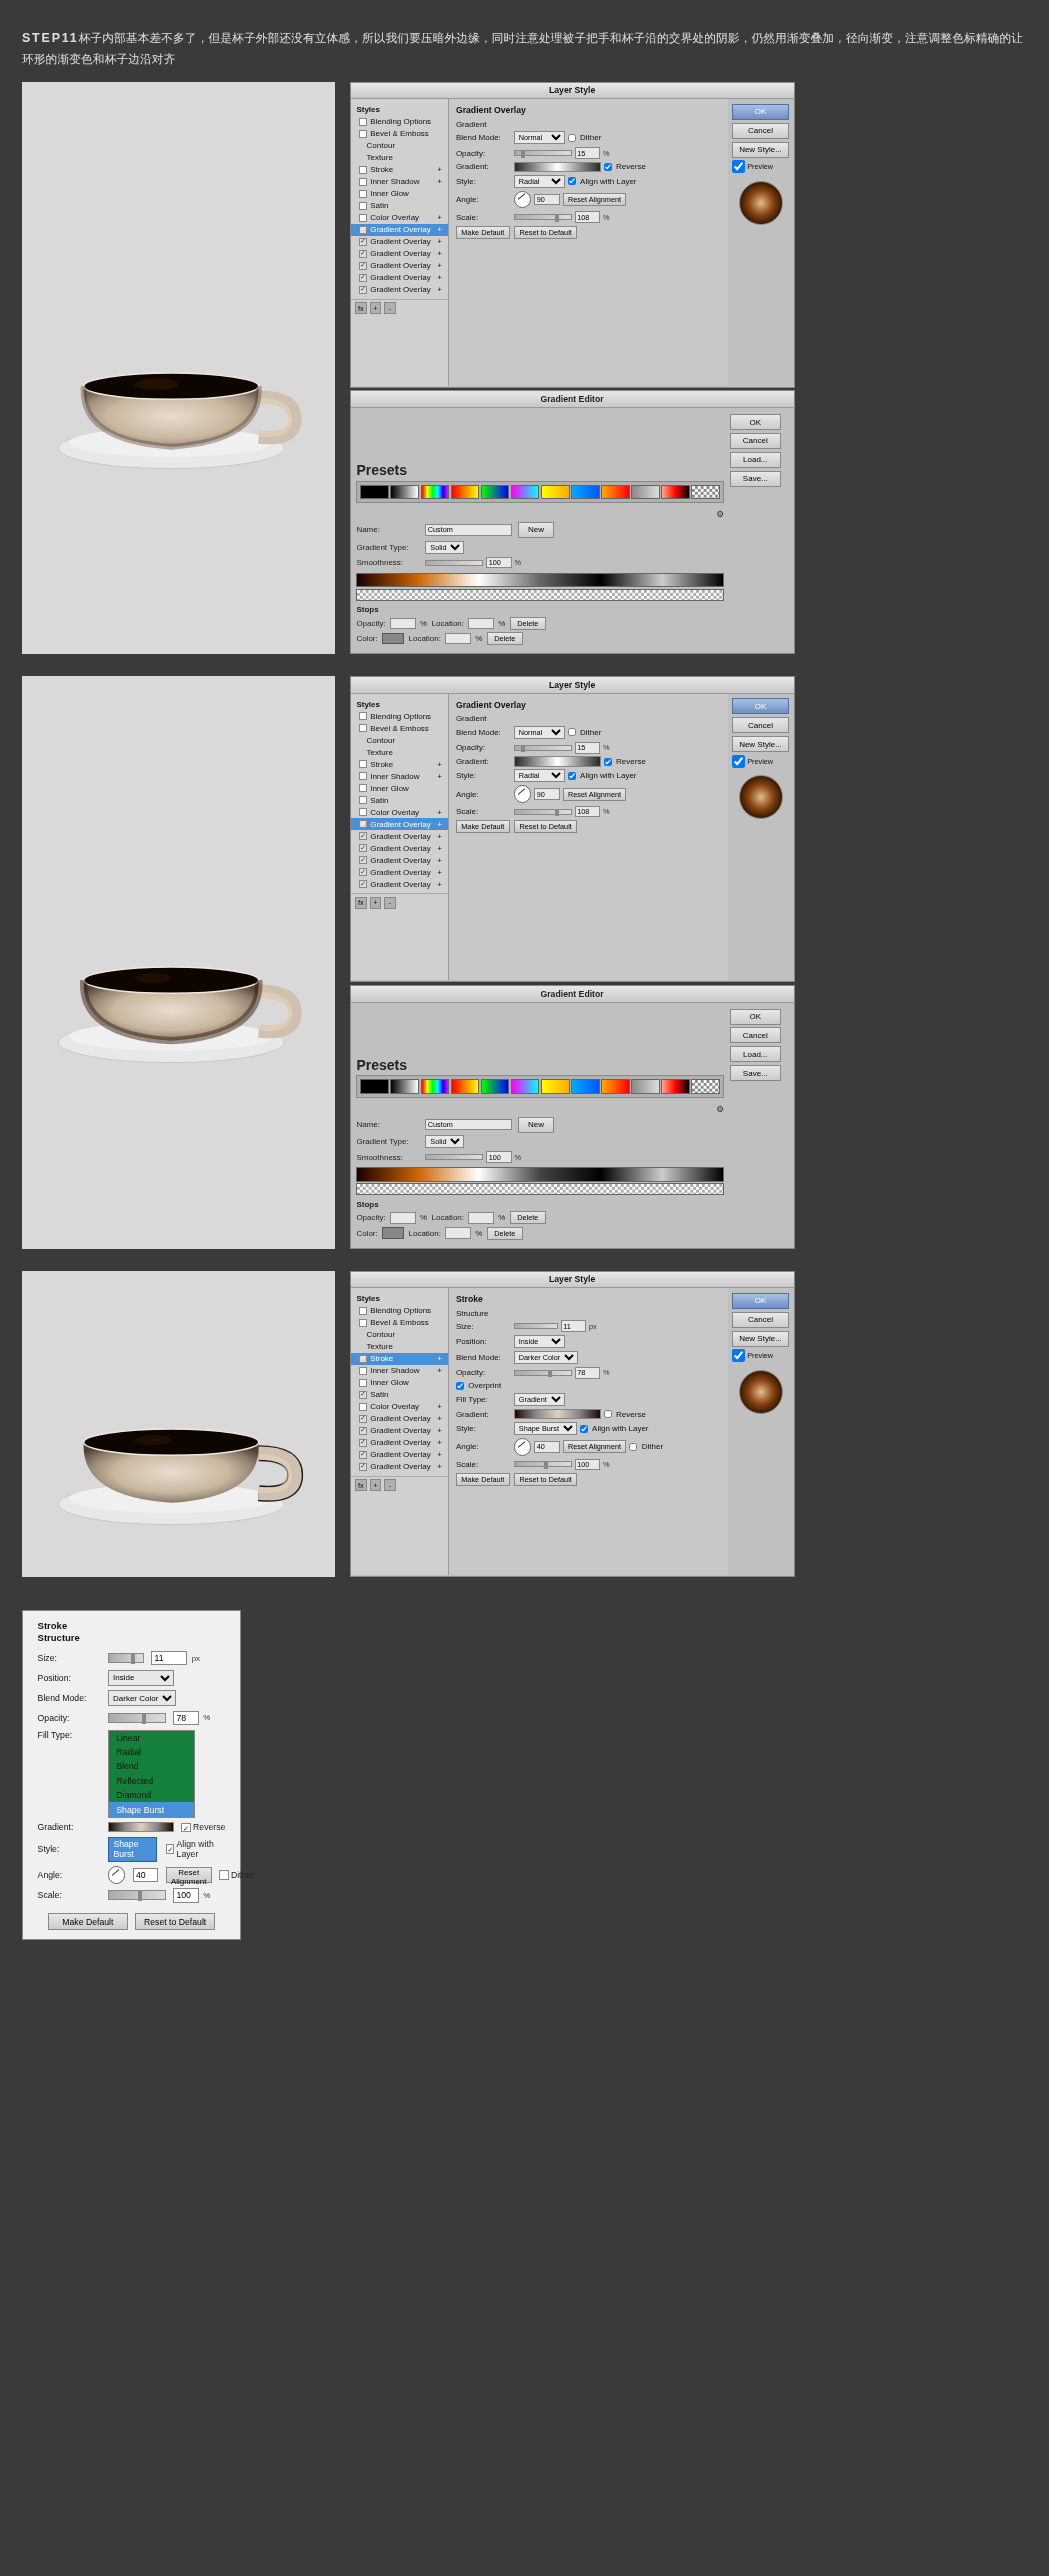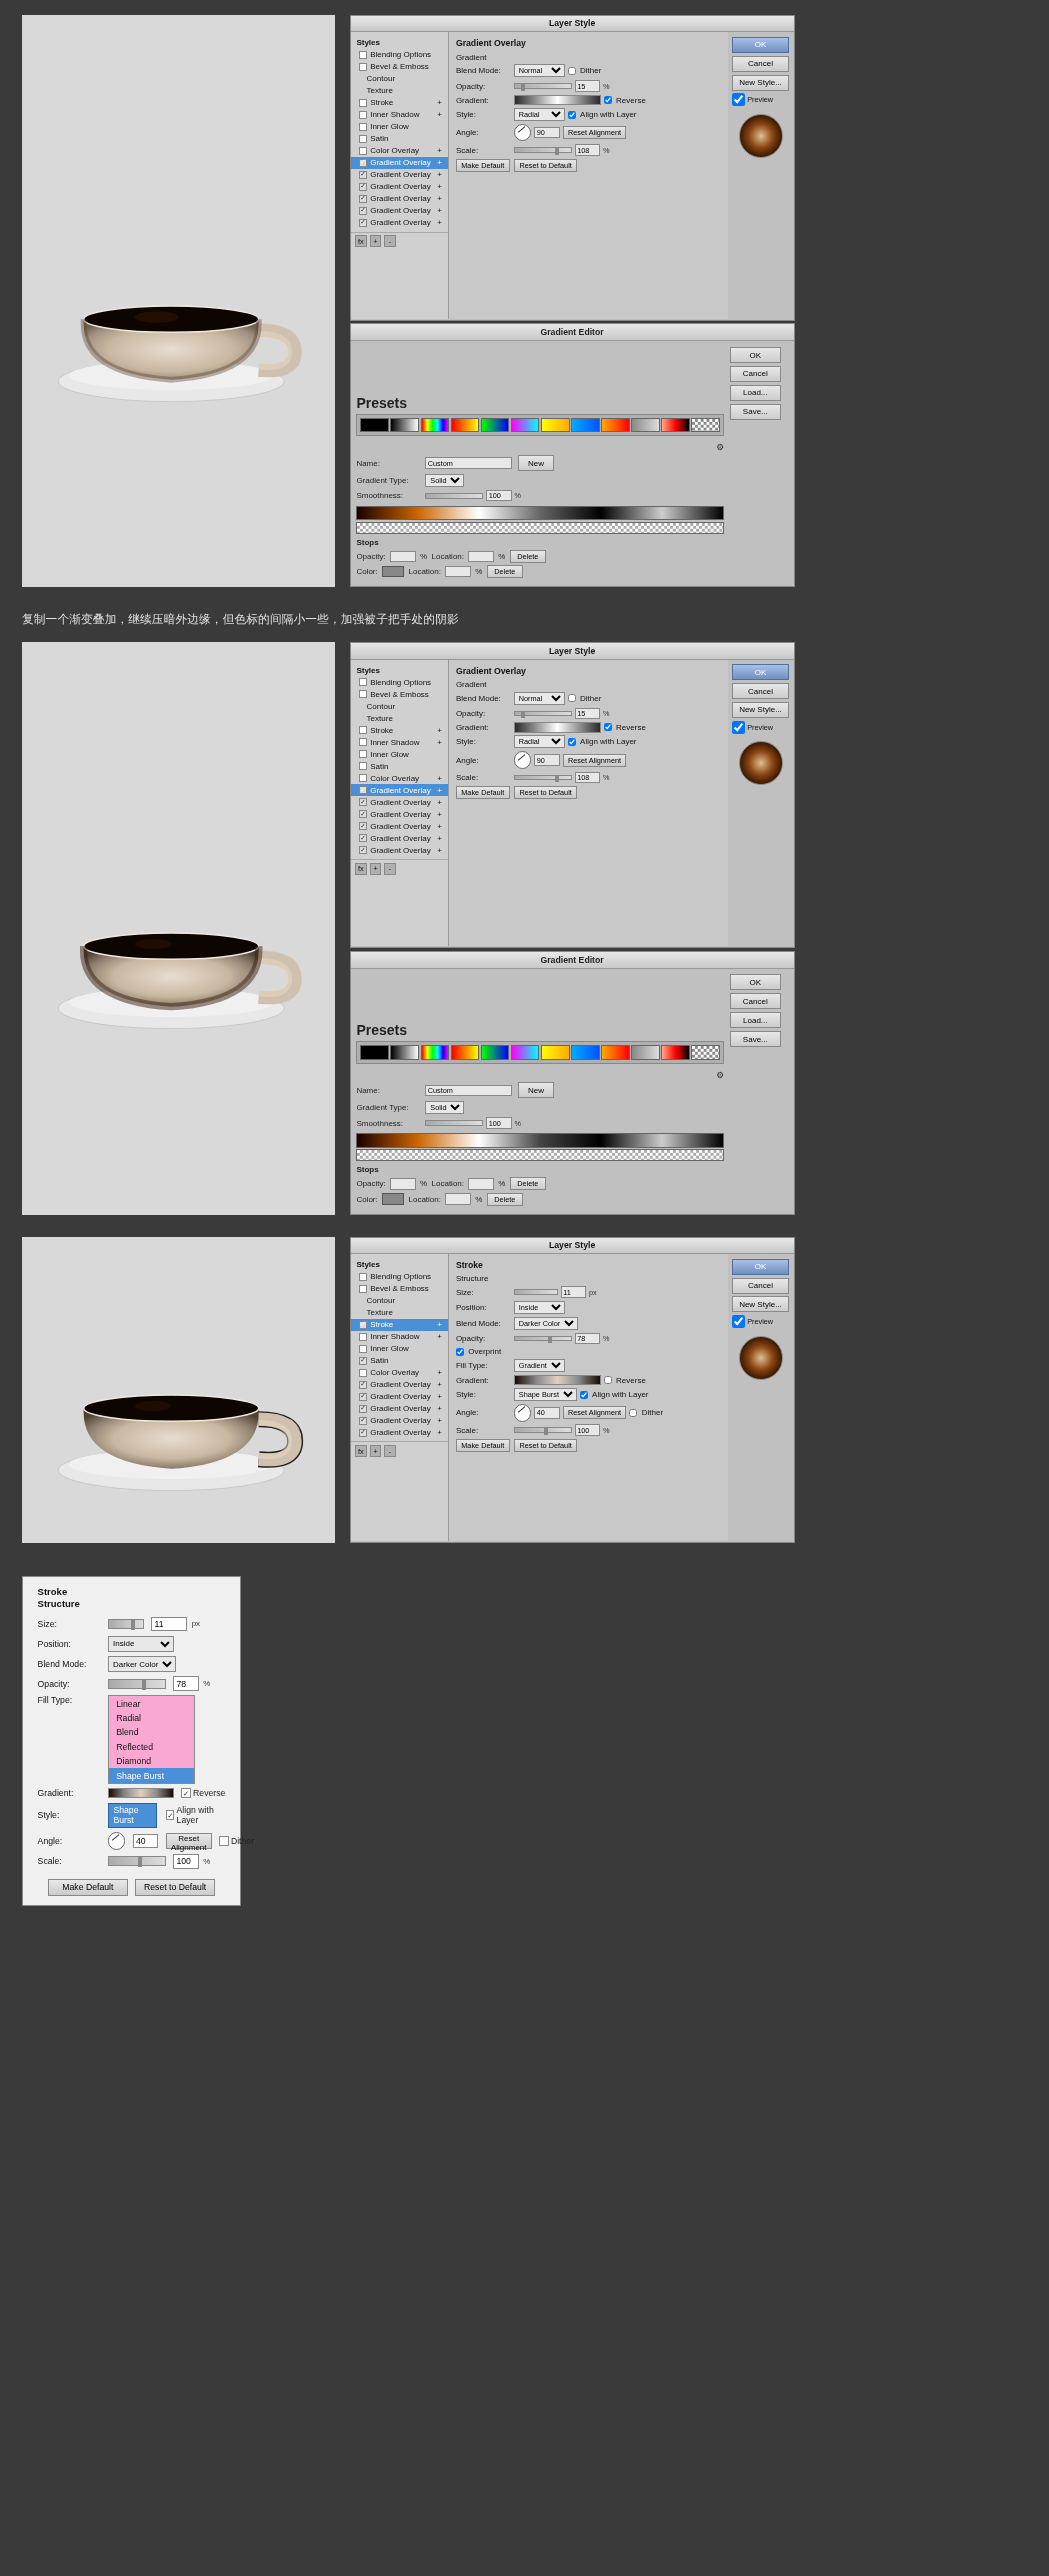"STEP11杯子内部基本差不多了，但是杯子外部还没有立体感，所以我们要压暗外边缘" div.step-heading { html: none -> <div> <span>STEP11</span><span>杯子内部基本差不多了，但是杯子外部还没有立体感，所以我们要压暗外边缘，同时注意处理被子把手和杯子沿的交界处的阴影，仍然用渐变叠加，径向渐变，注意调整色标精确的让环形的渐变色和杯子边沿对齐</span> </div> }
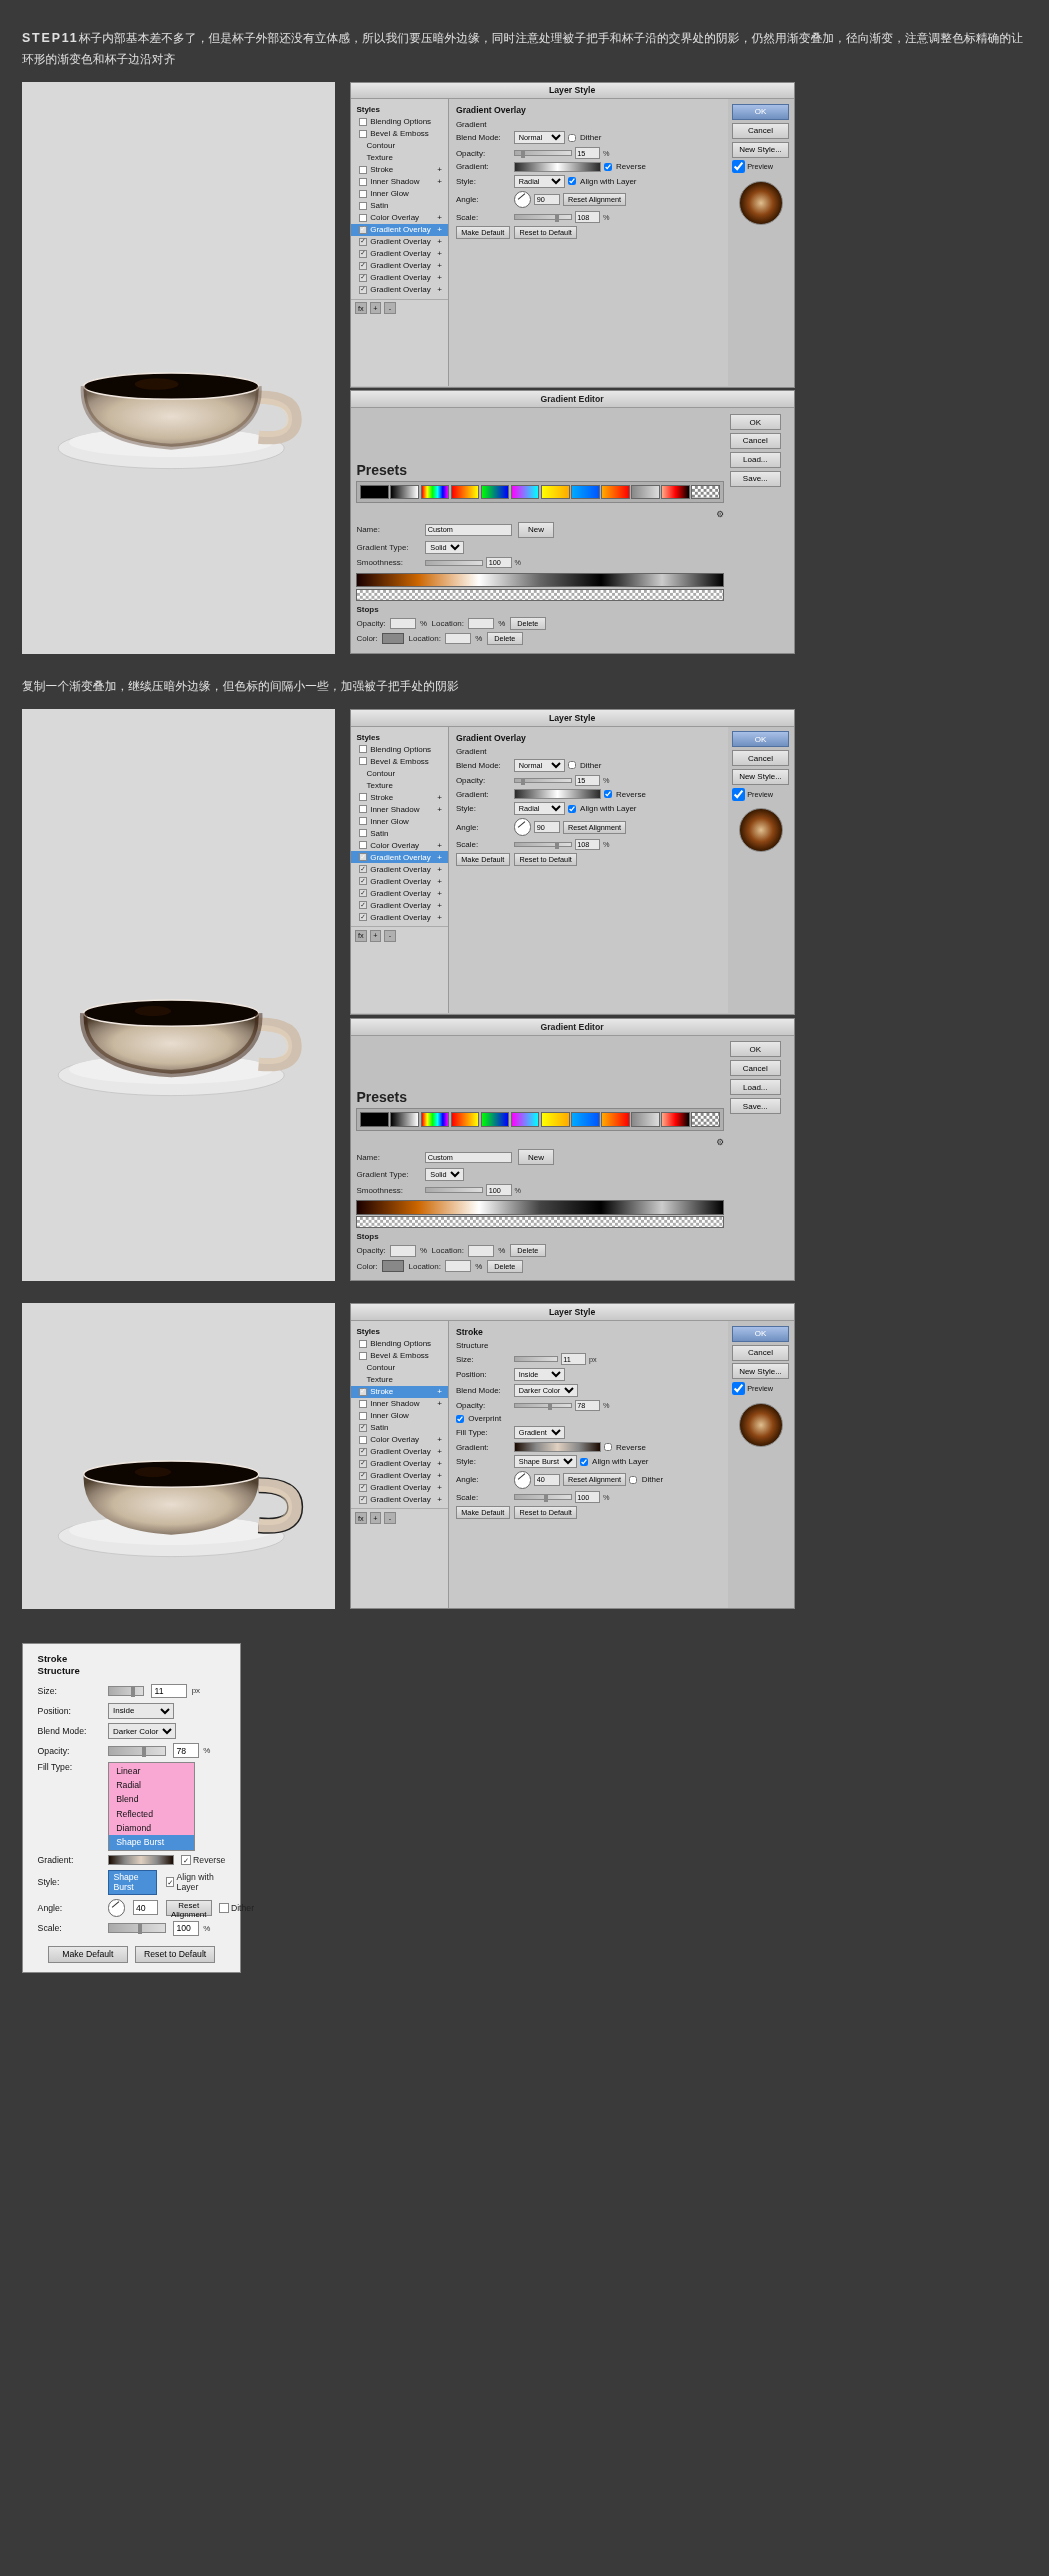"复制一个渐变叠加，继续压暗外边缘，但色标的间隔小一些，加强被子把手处的阴影" div.step-heading { html: <div> <span>复制一个渐变叠加，继续压暗外边缘，但色标的间隔小一些，加强被子把手处的阴影</span> </div> -> none }
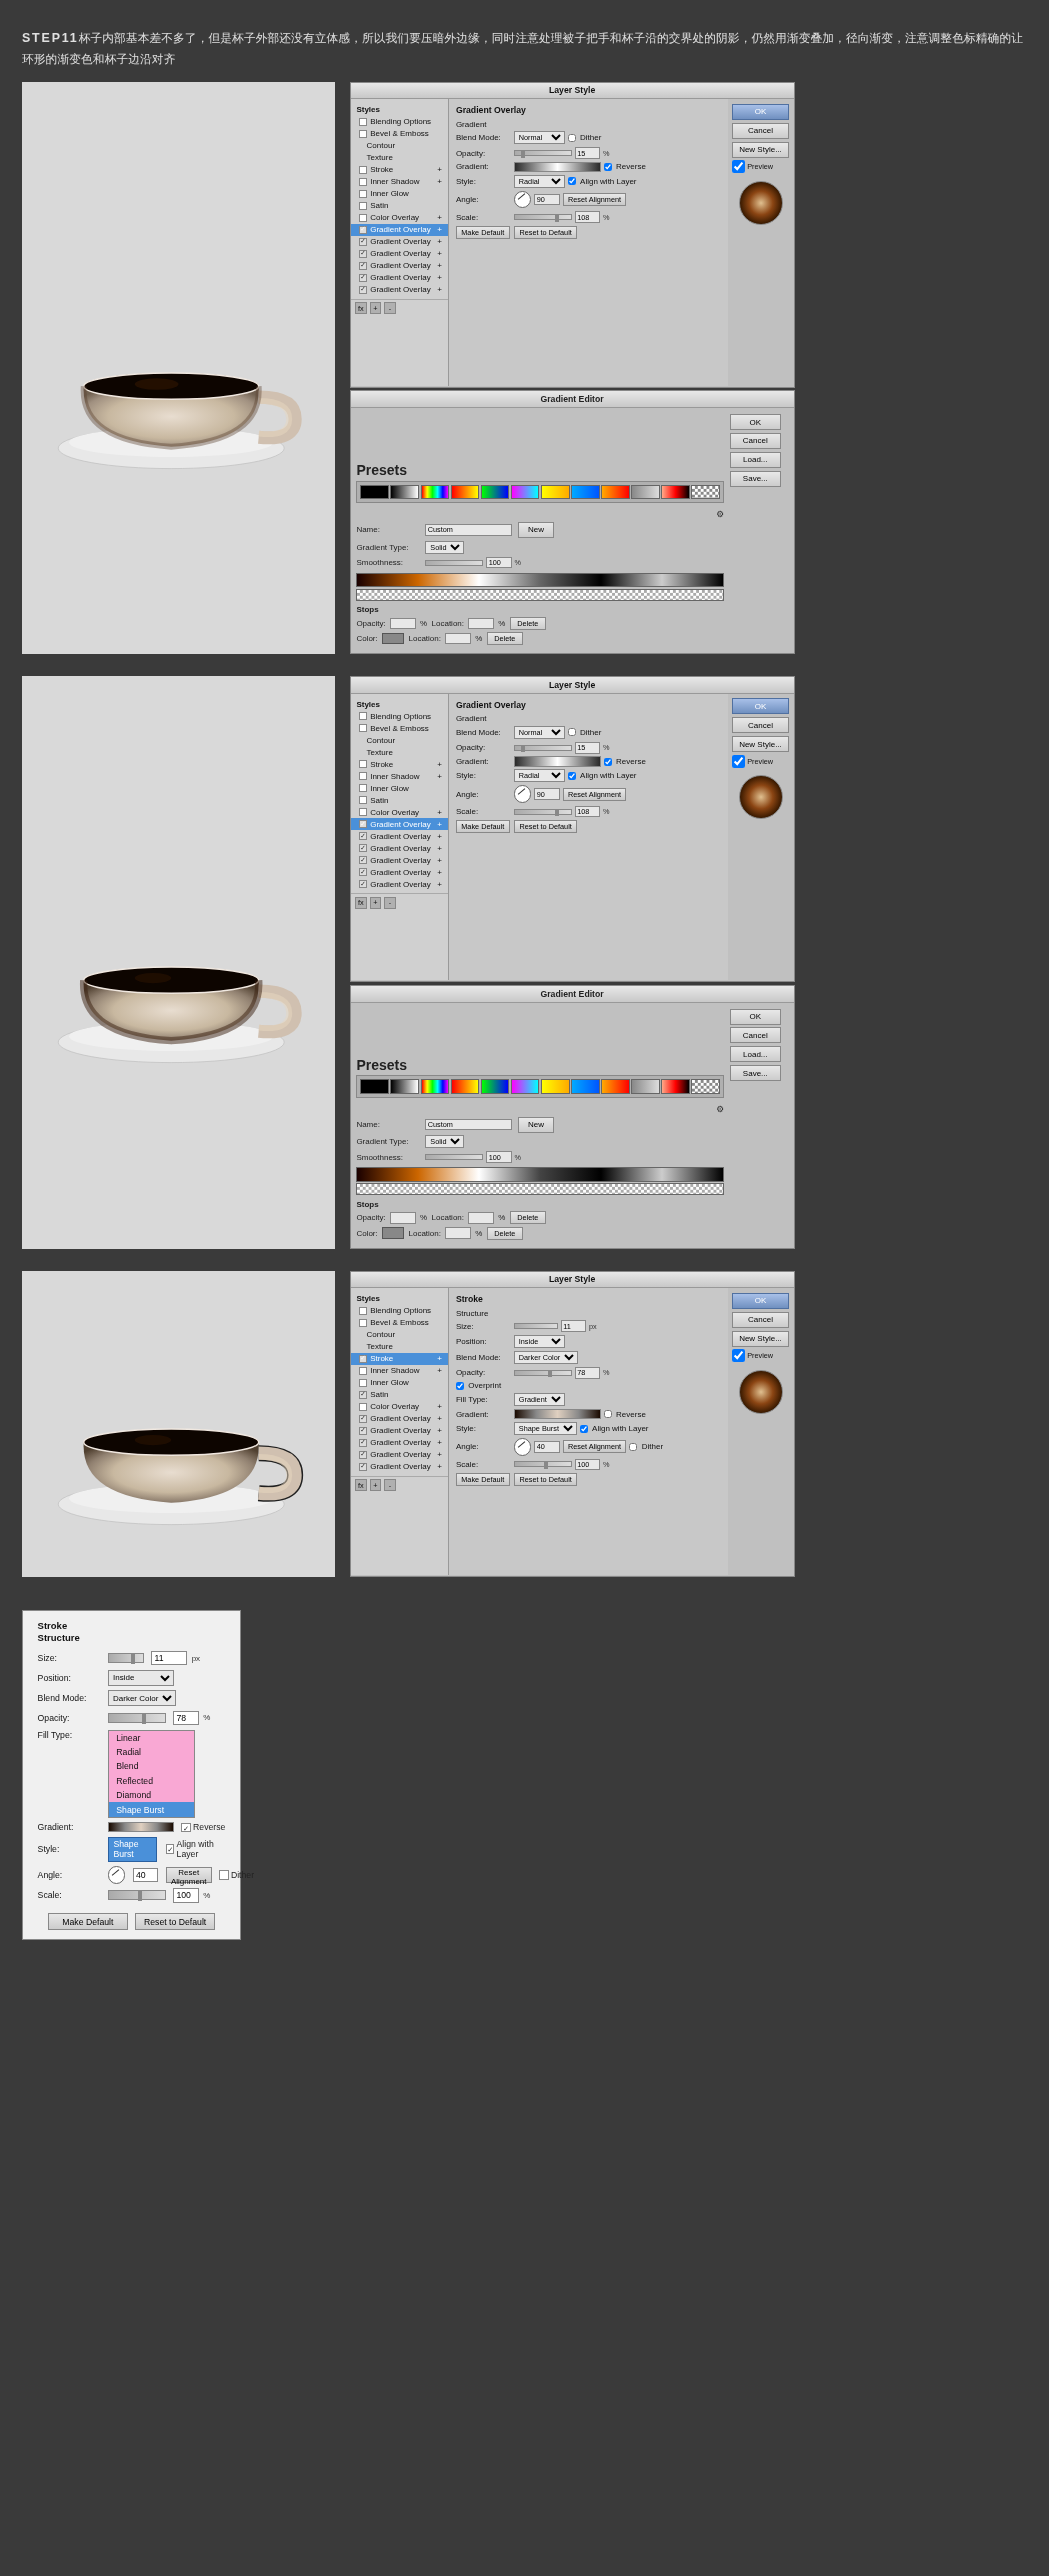"Linear" .dropdown-list { background: #f9a8d4 -> #15803d }
